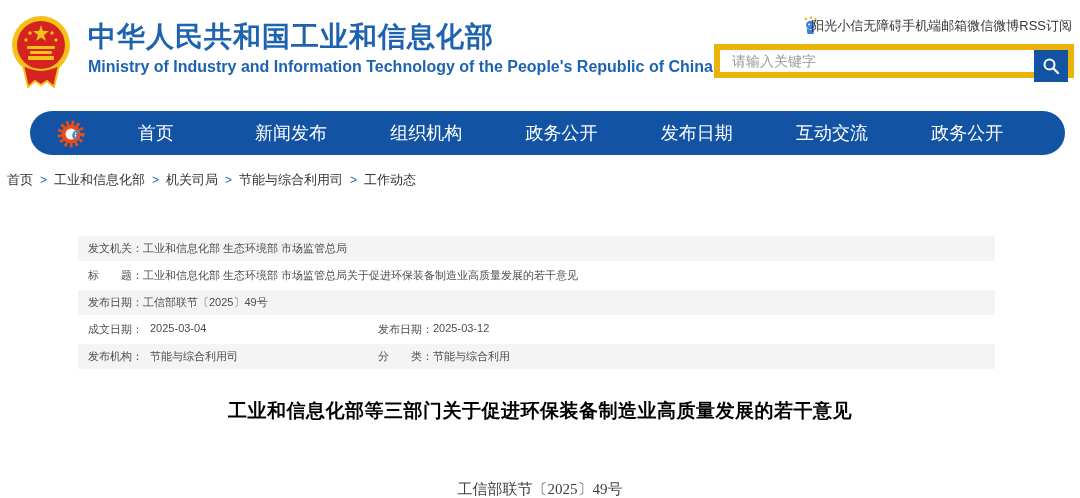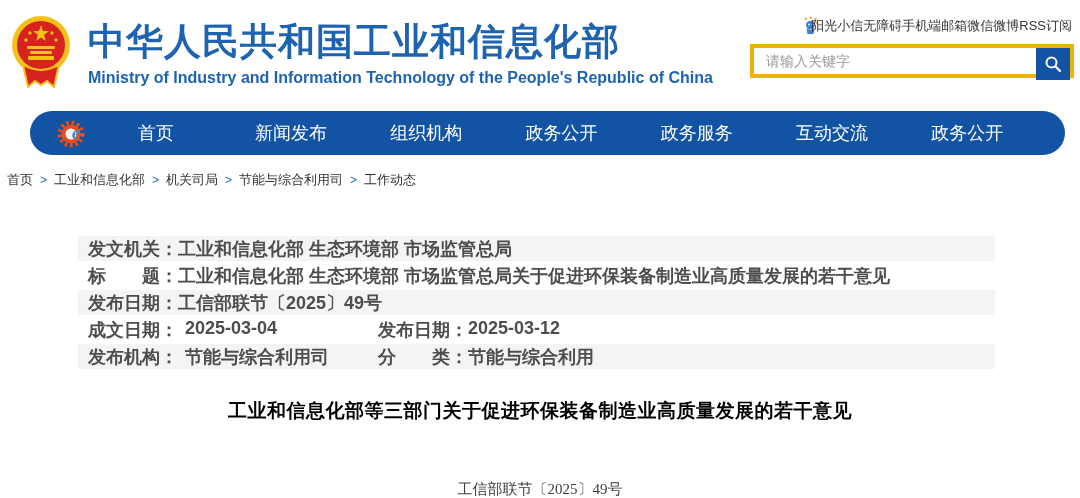"中华人民共和国工业和信息化部" .site-title { font-size: 37px -> 28px }
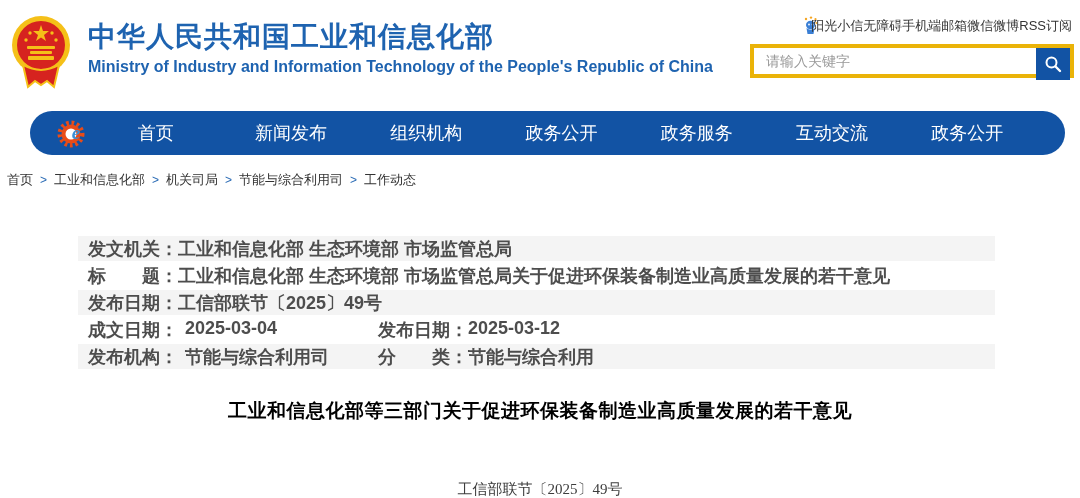"请输入关键字" .search-row { border: 4px solid #eab308 -> 6px solid #eab308; width: 324px -> 360px }
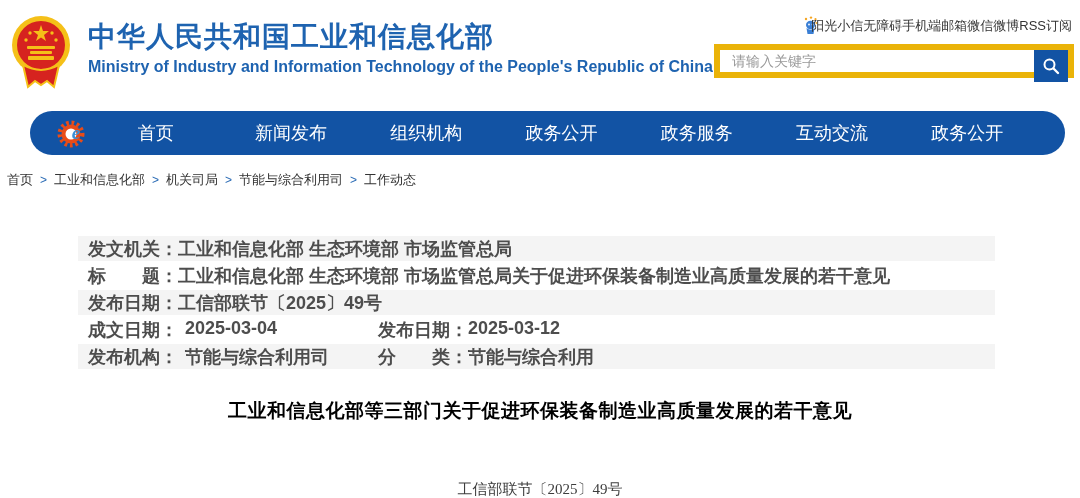"政务服务" li { text: 政务服务 -> 发布日期 }
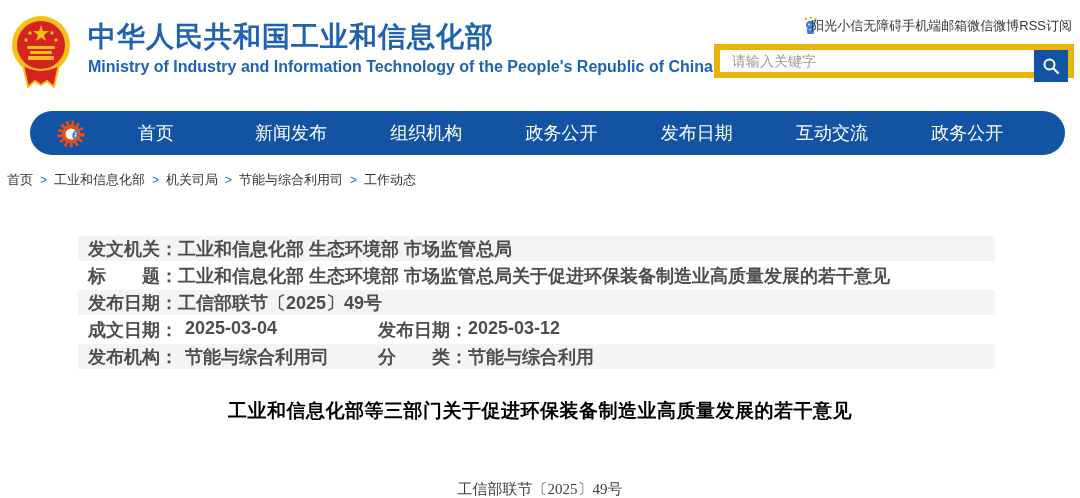"发文机关：" .meta-row { font-size: 18px -> 11px; font-weight: bold -> none }
